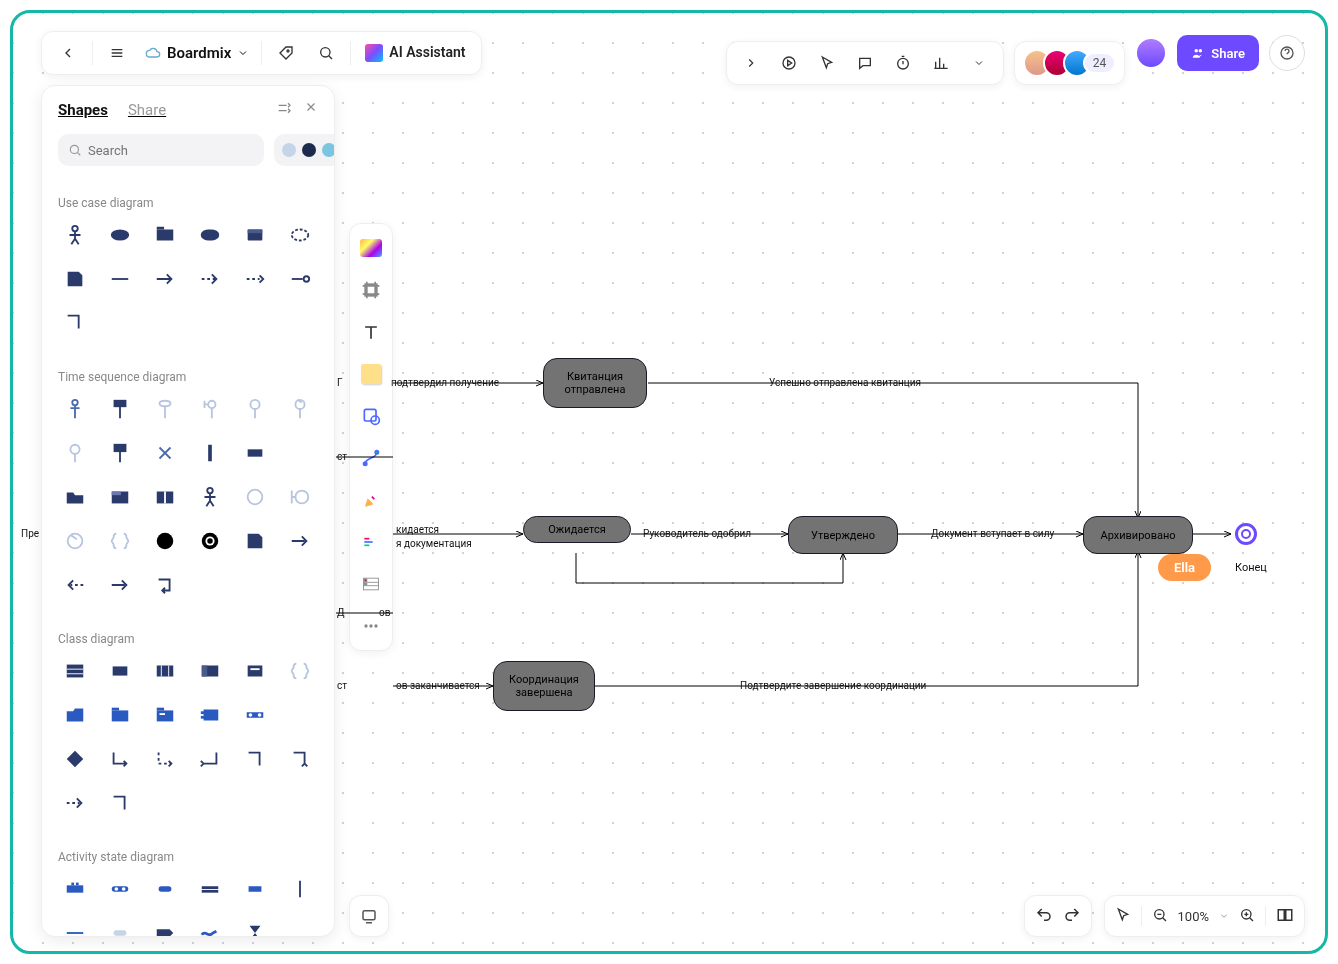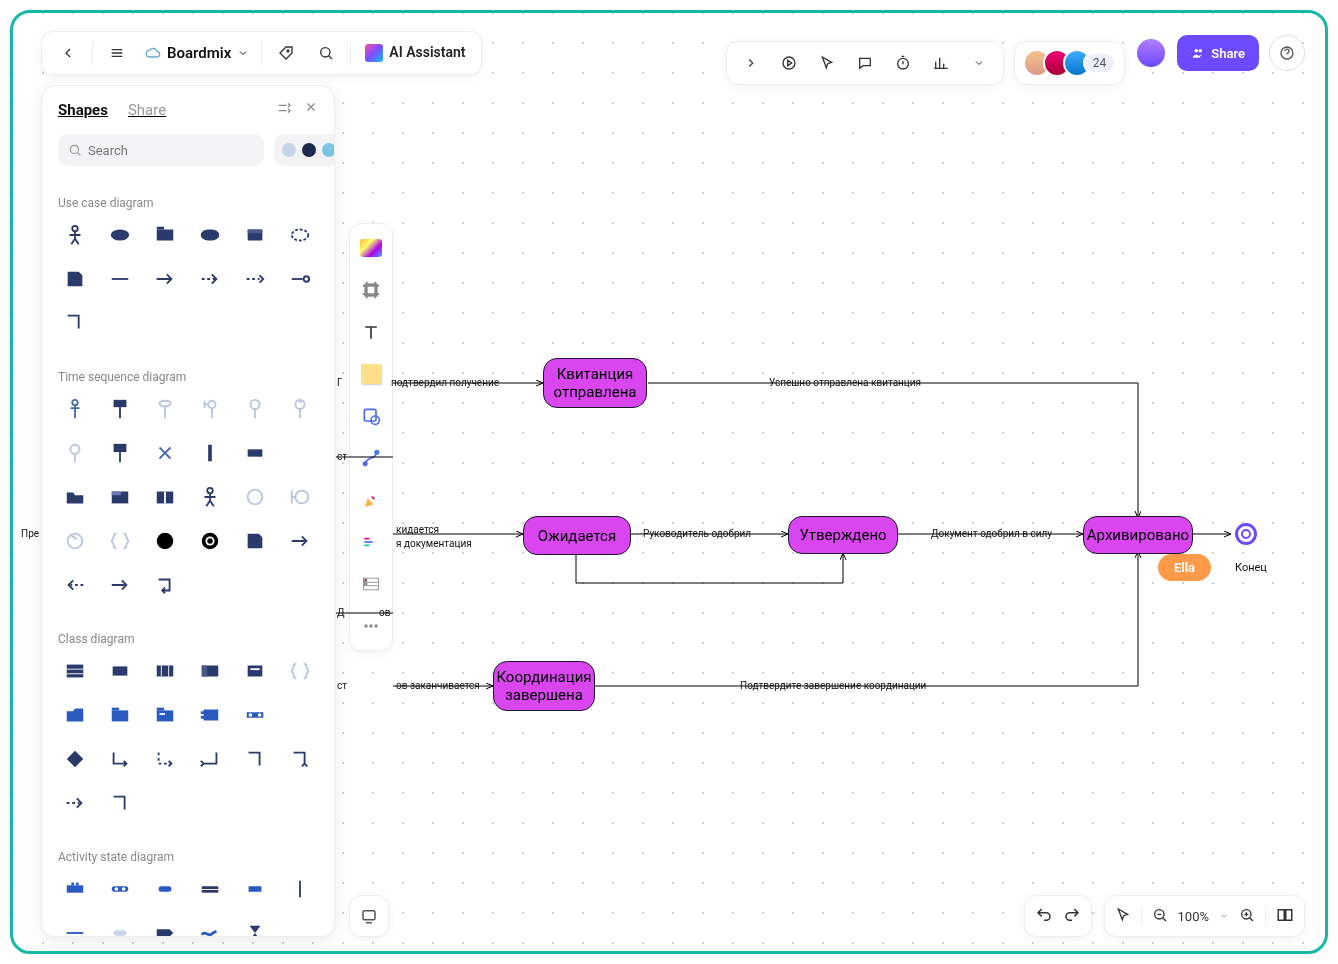"Квитанция отправлена" .flow-node { background: #d946ef -> #737373; font-size: 15px -> 11px }
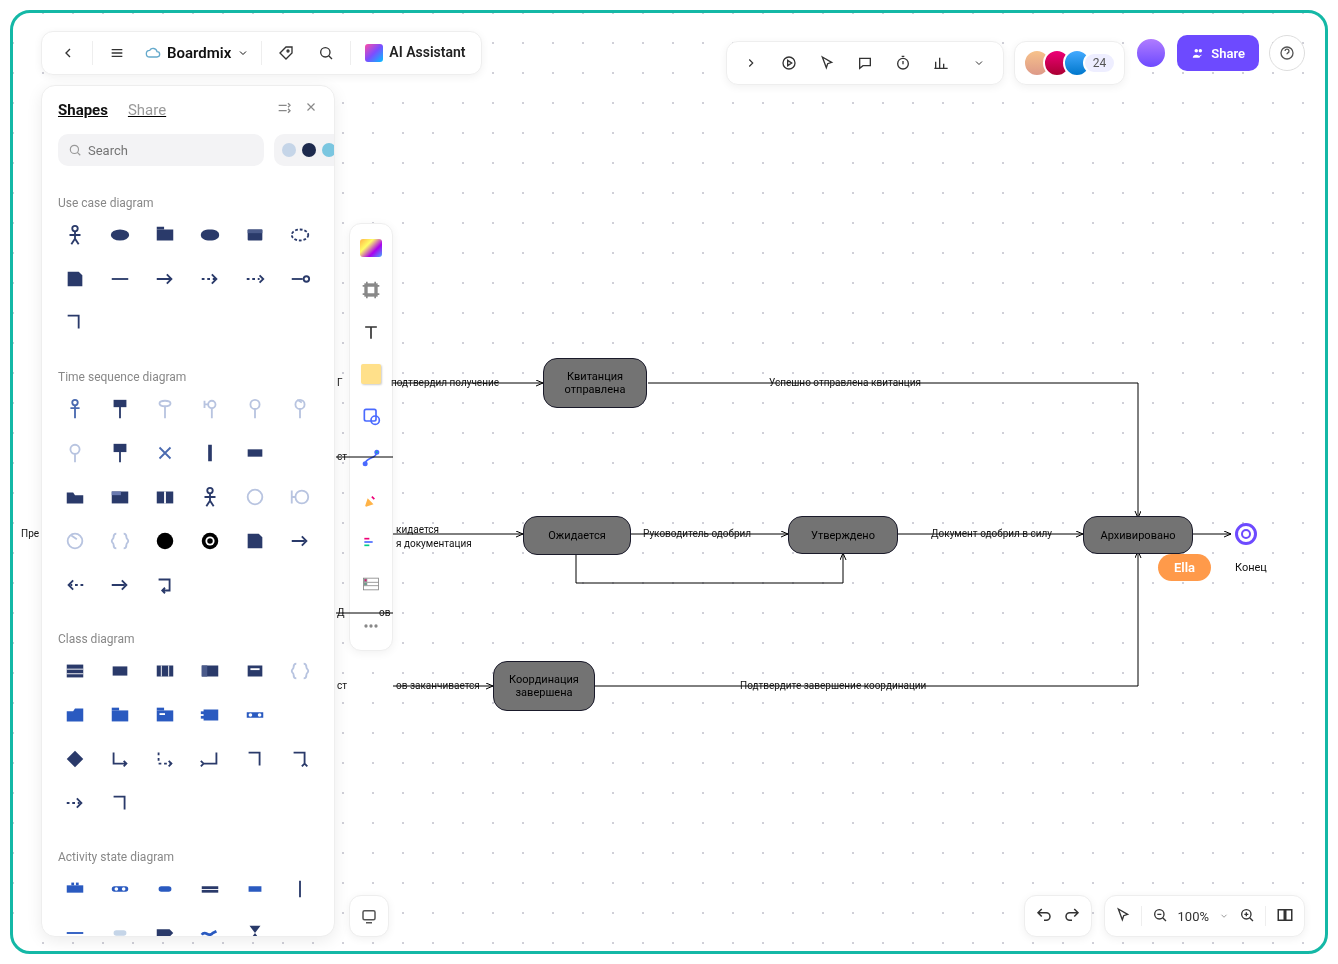"Ожидается" div.flow-node { height: 39px -> 27px }
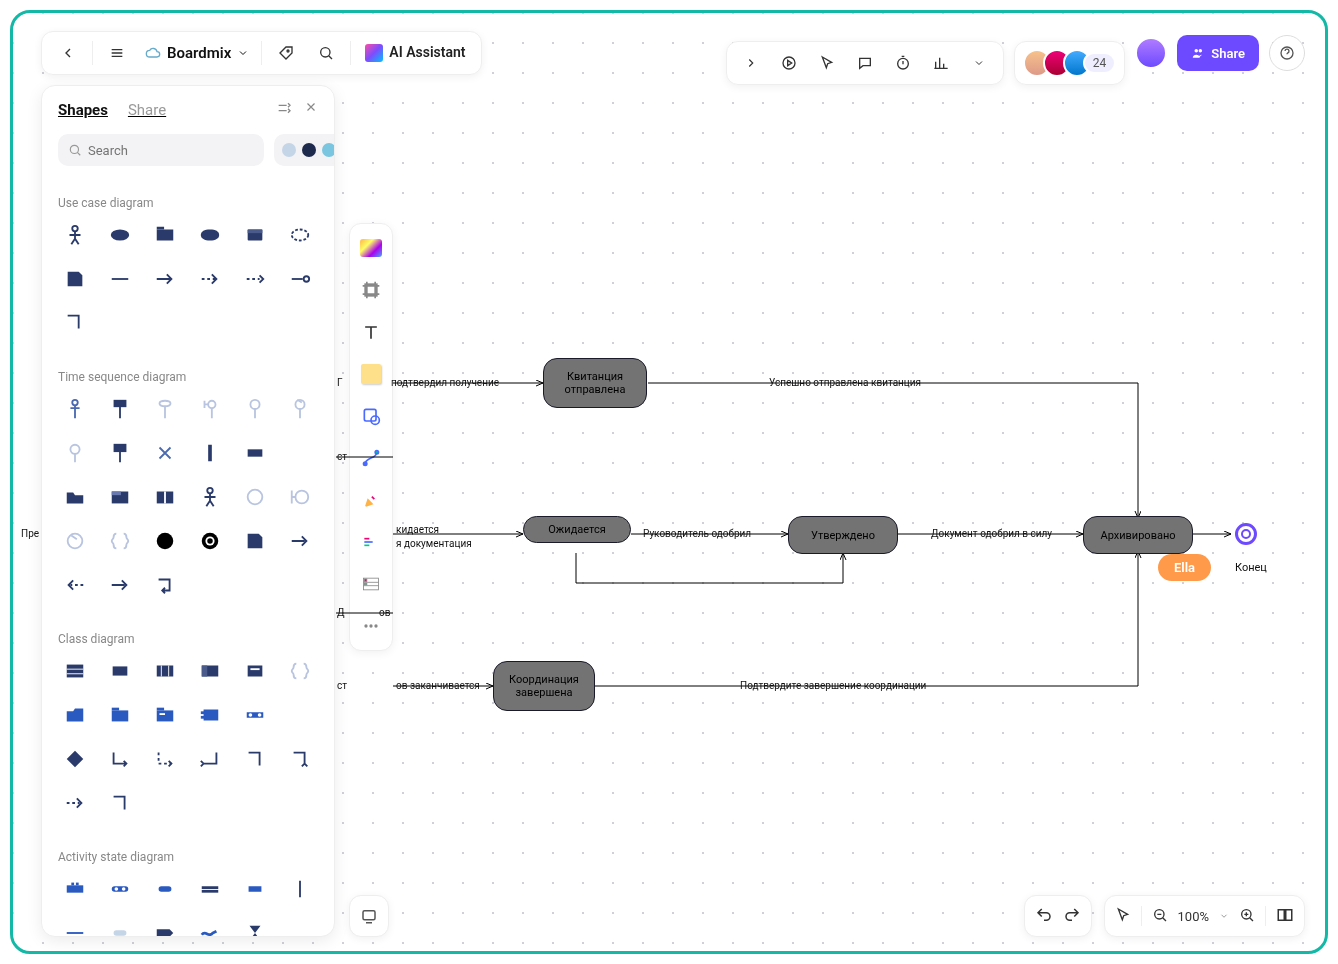"Документ одобрил в силу" div.flow-label { text: одобрил -> вступает }
